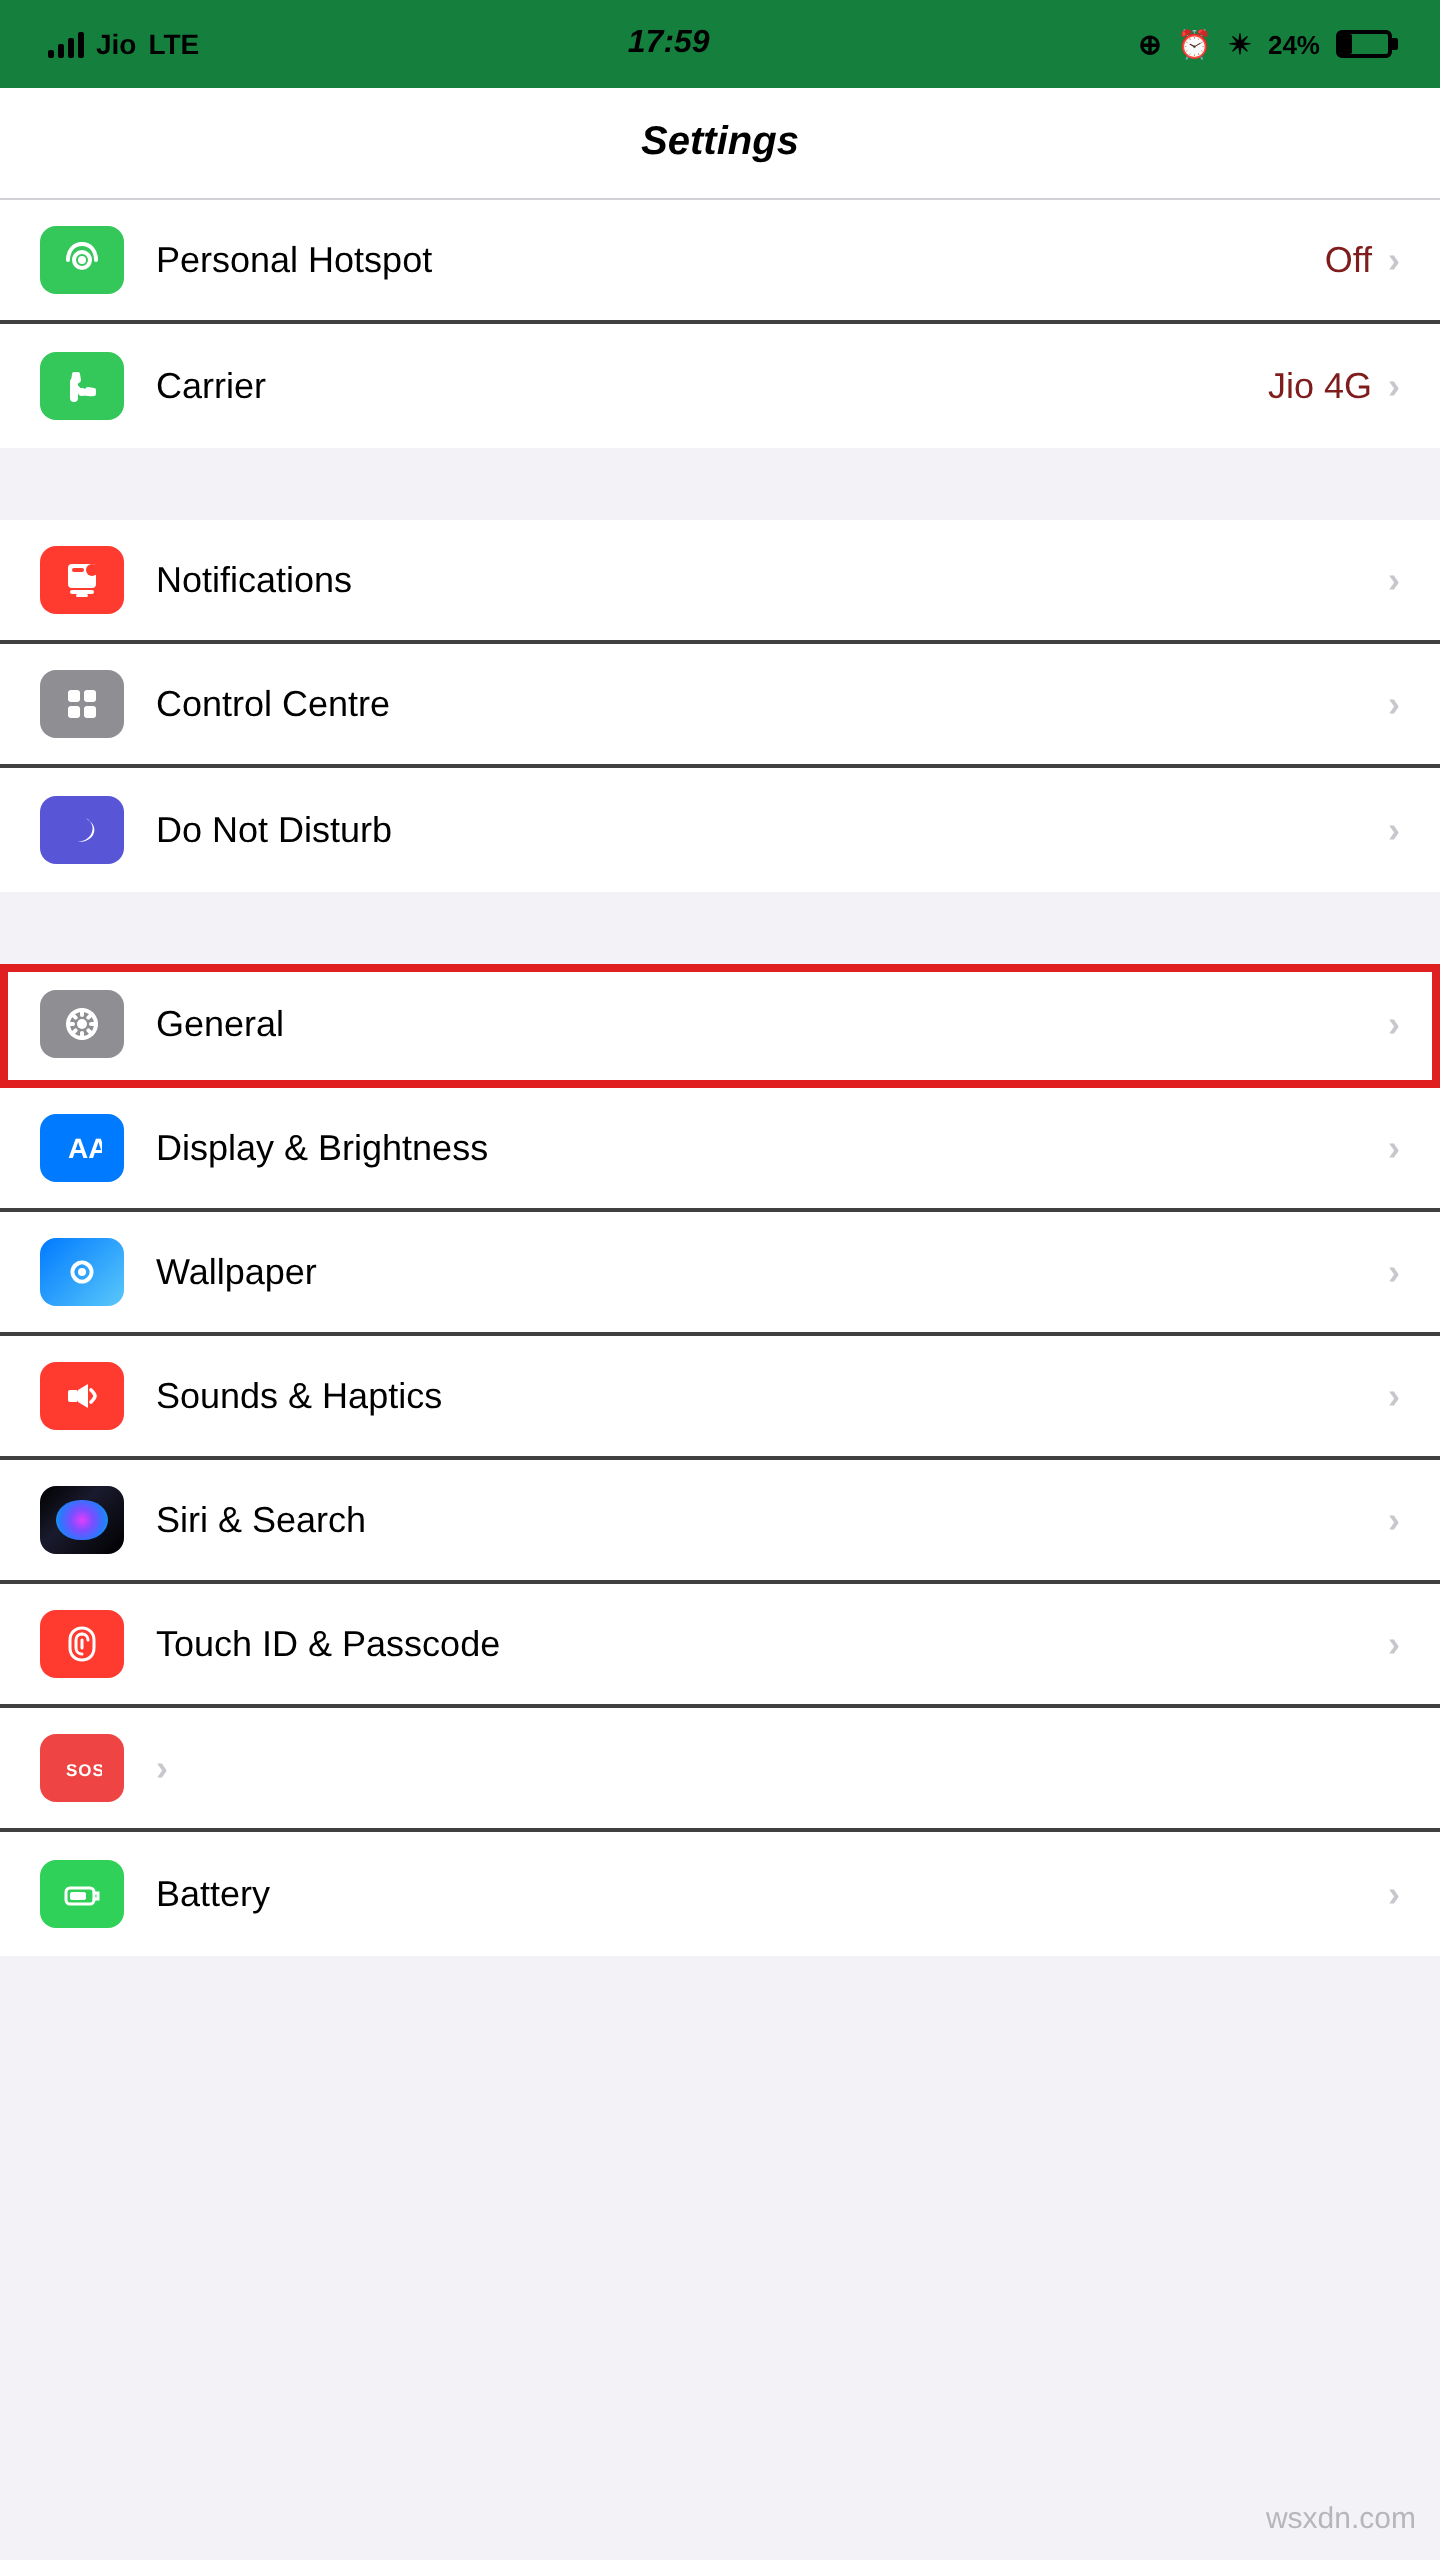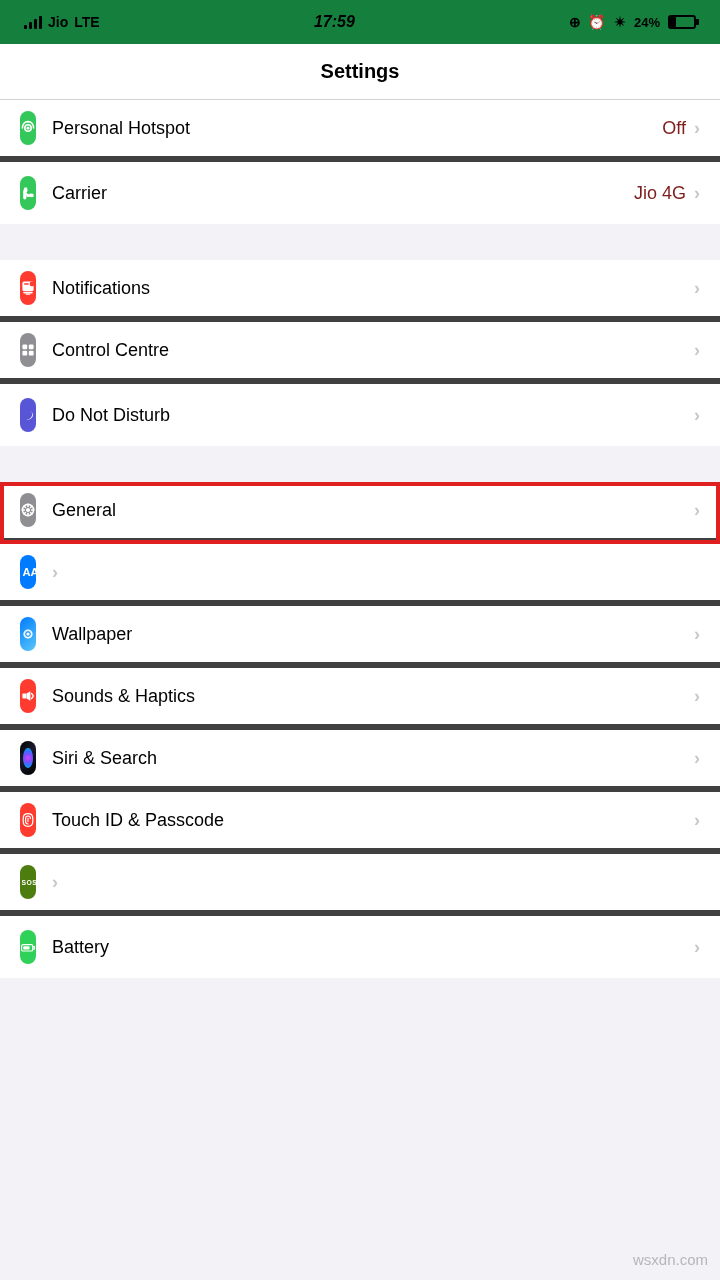"Settings" .nav-title { font-style: none -> italic }
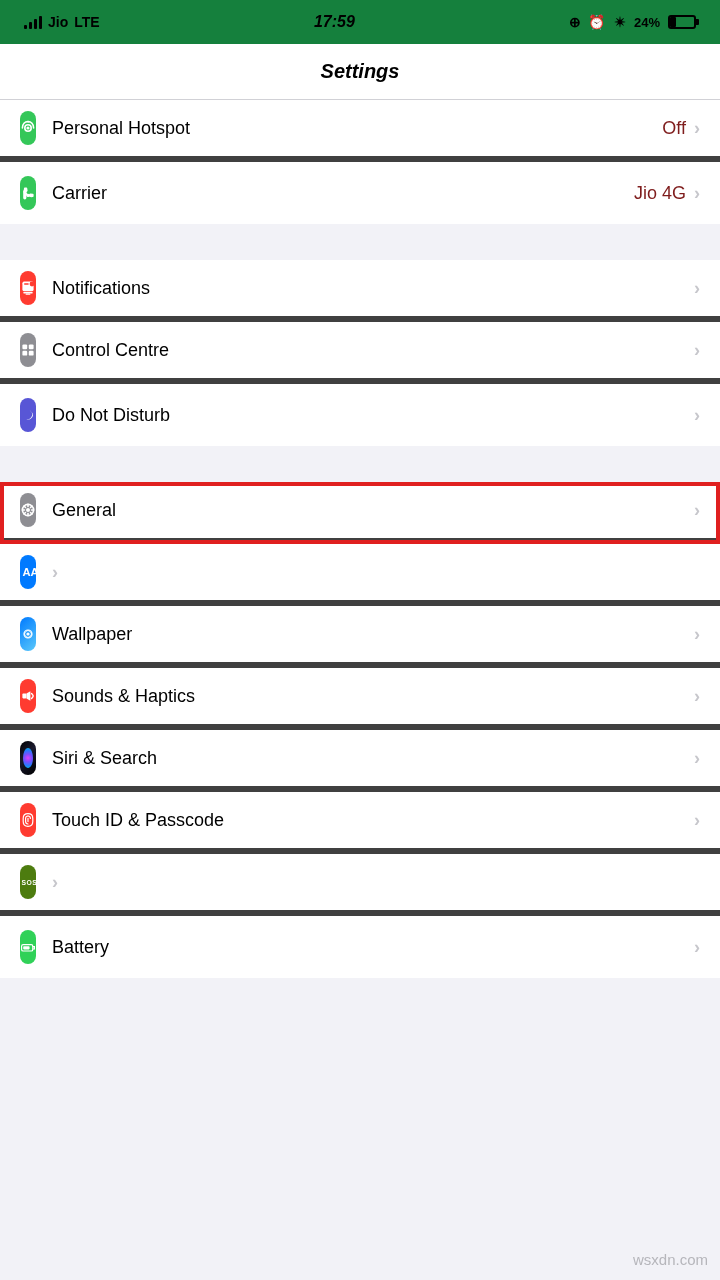"Personal Hotspot" .settings-row { border-bottom: 6px solid #404040 -> 2px solid #404040 }
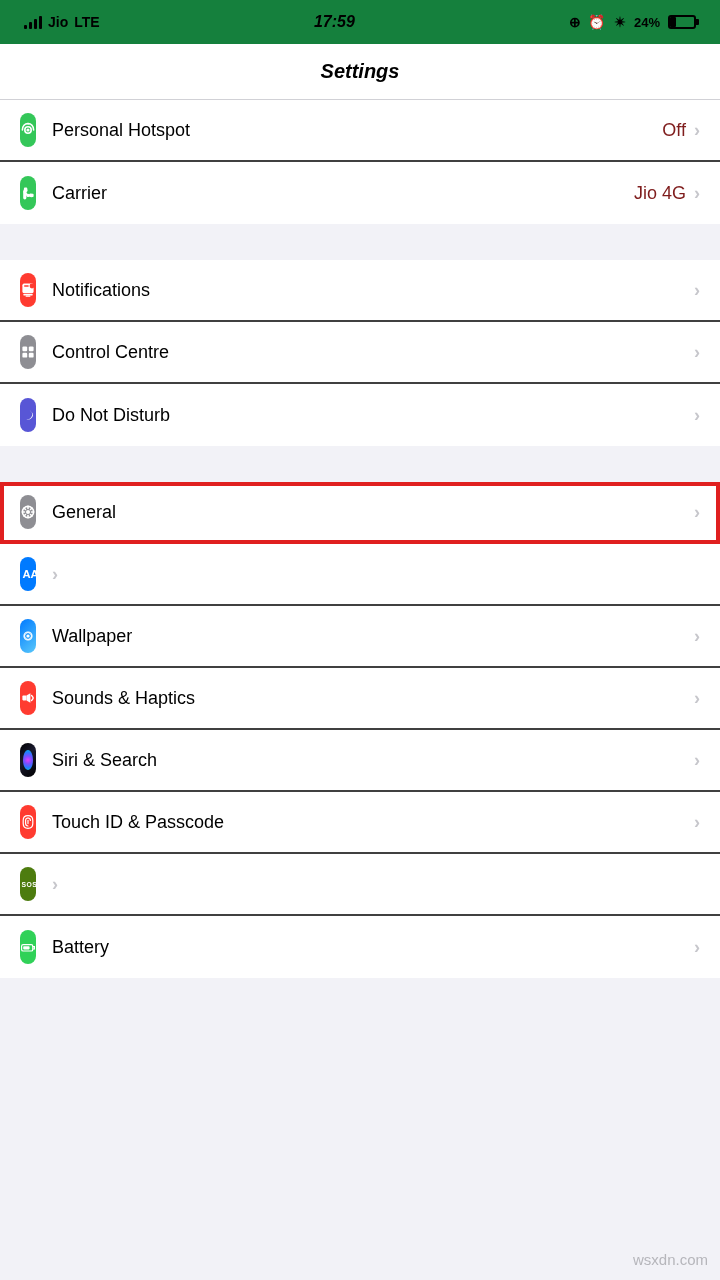"AA" .row-icon { width: 16px -> 42px }
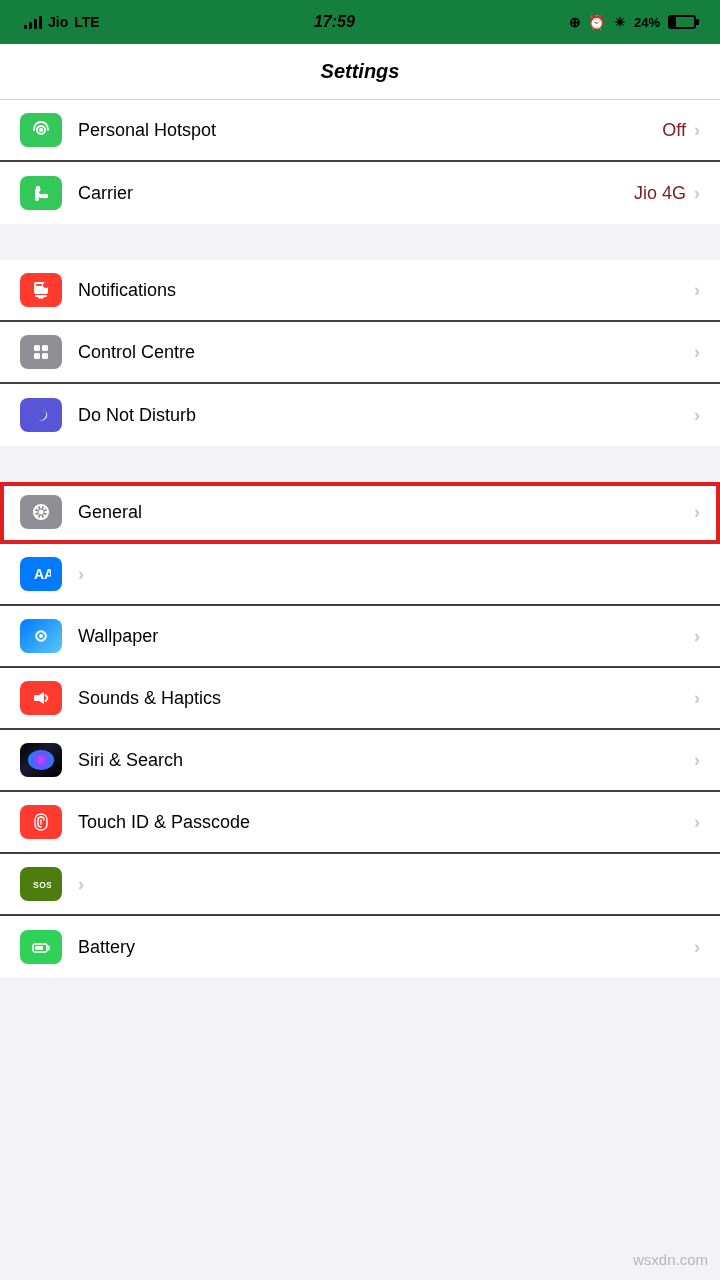"Display & Brightness" span.row-label { html: none -> <span>Display &amp; Brightness</span> }
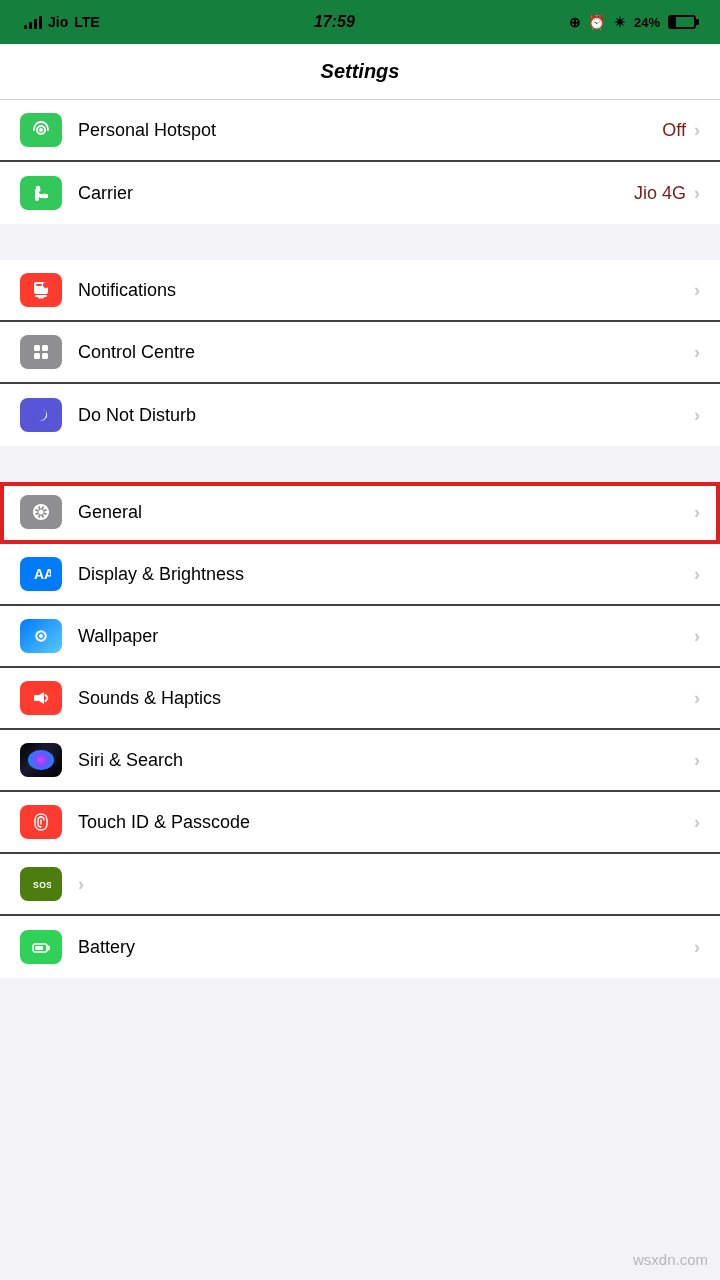"SOS" .icon-sos { background: #4d7c0f -> #ef4444 }
